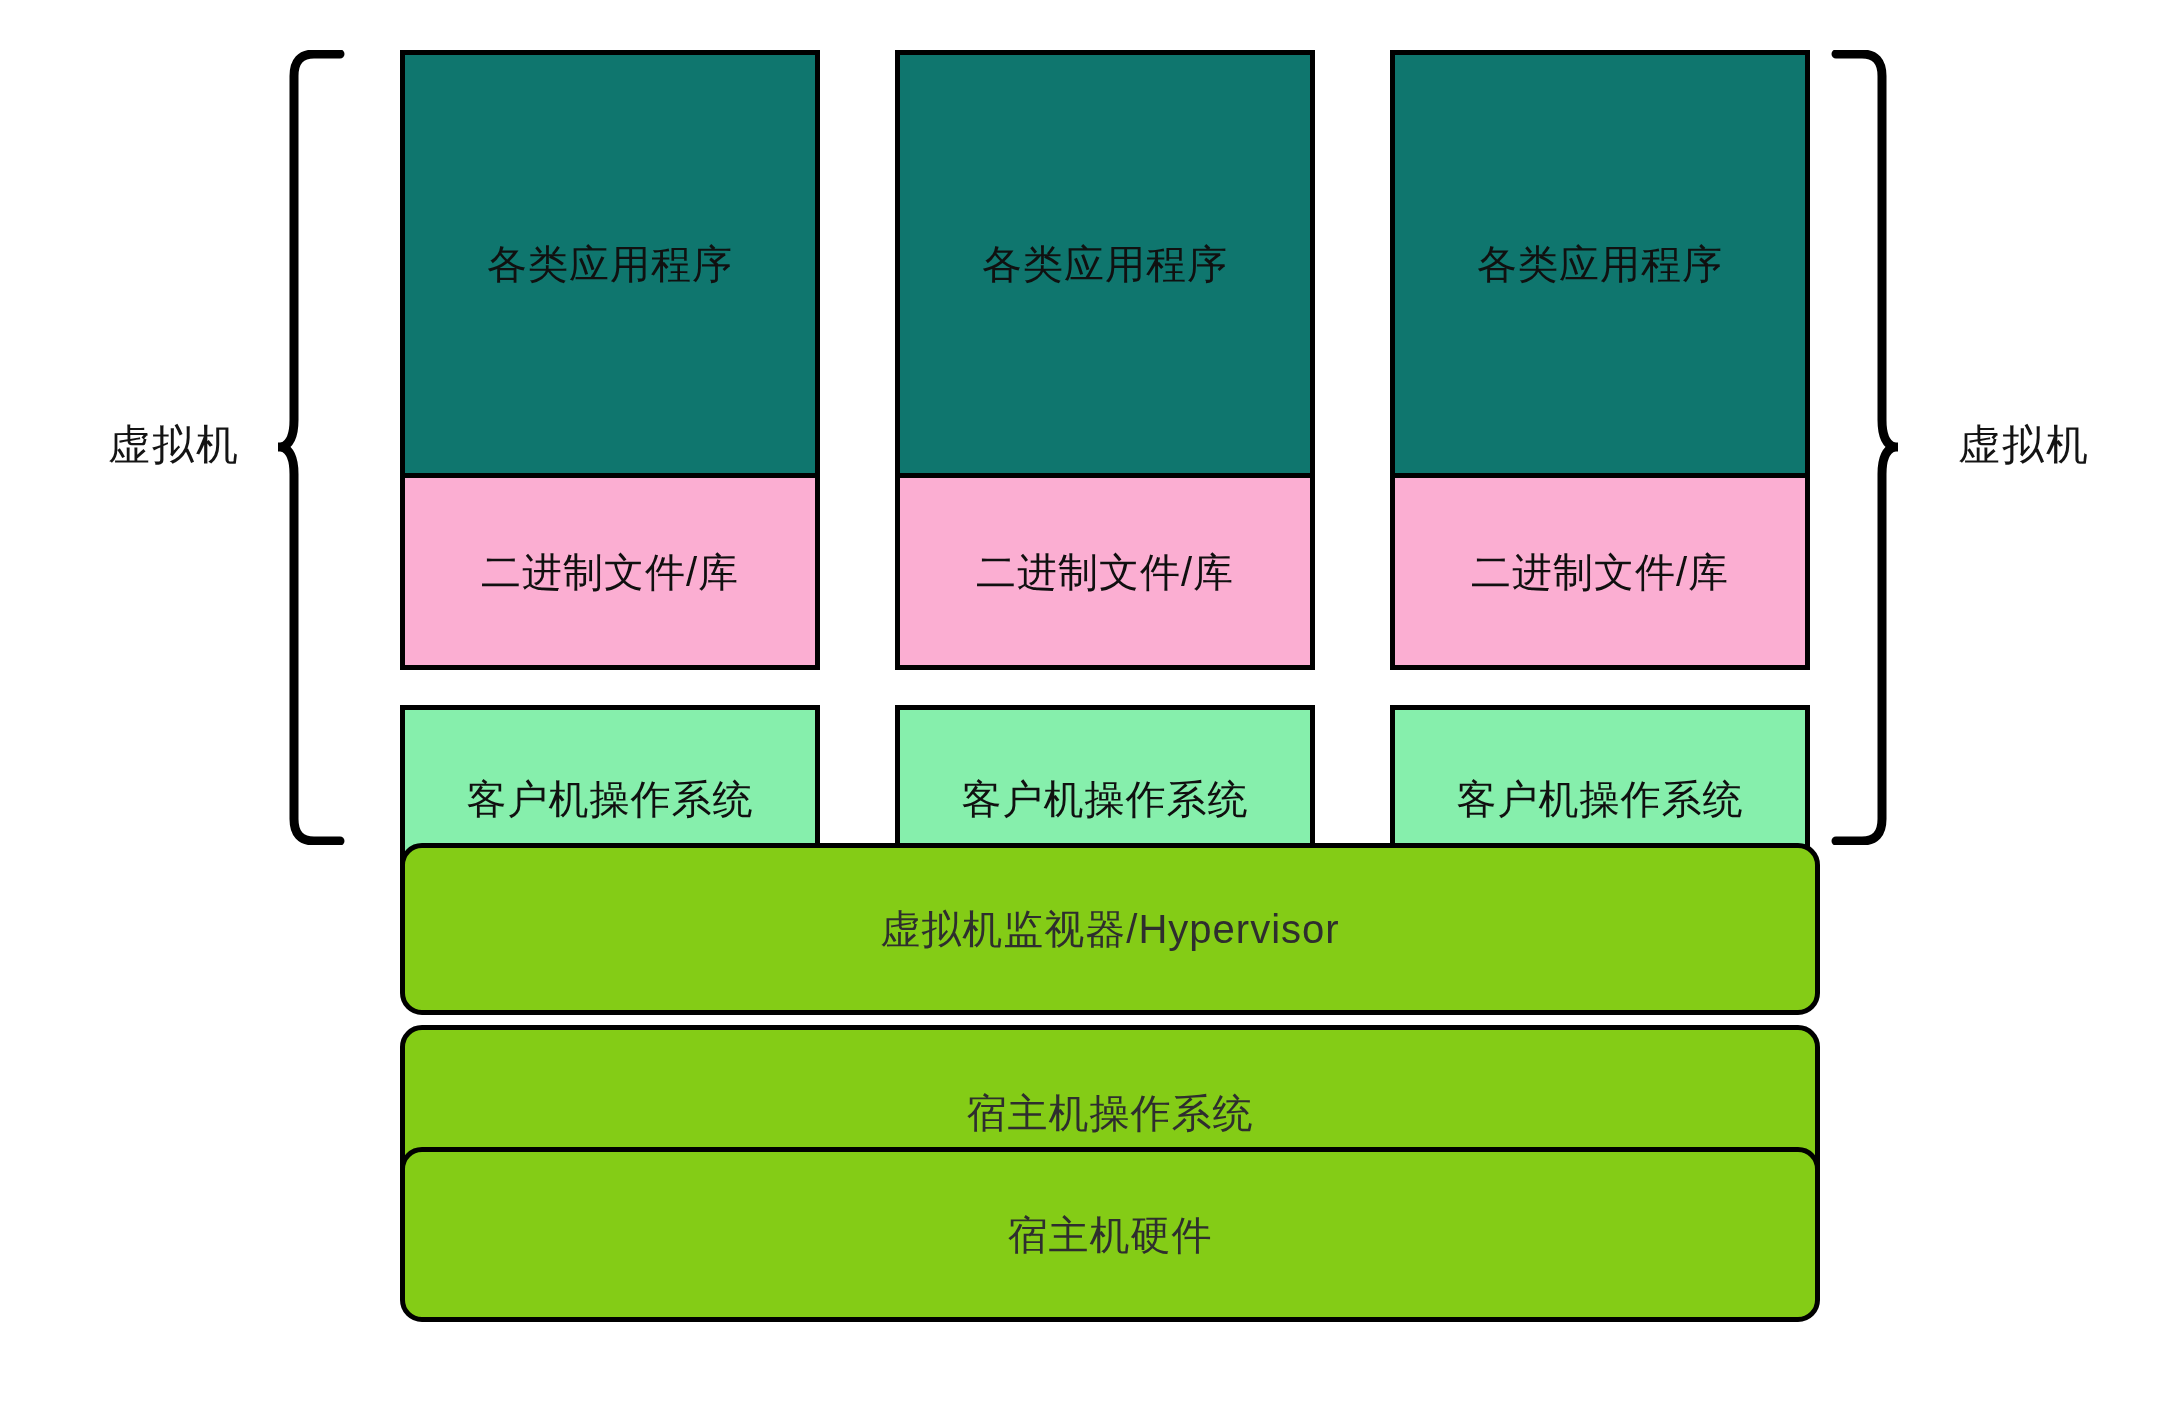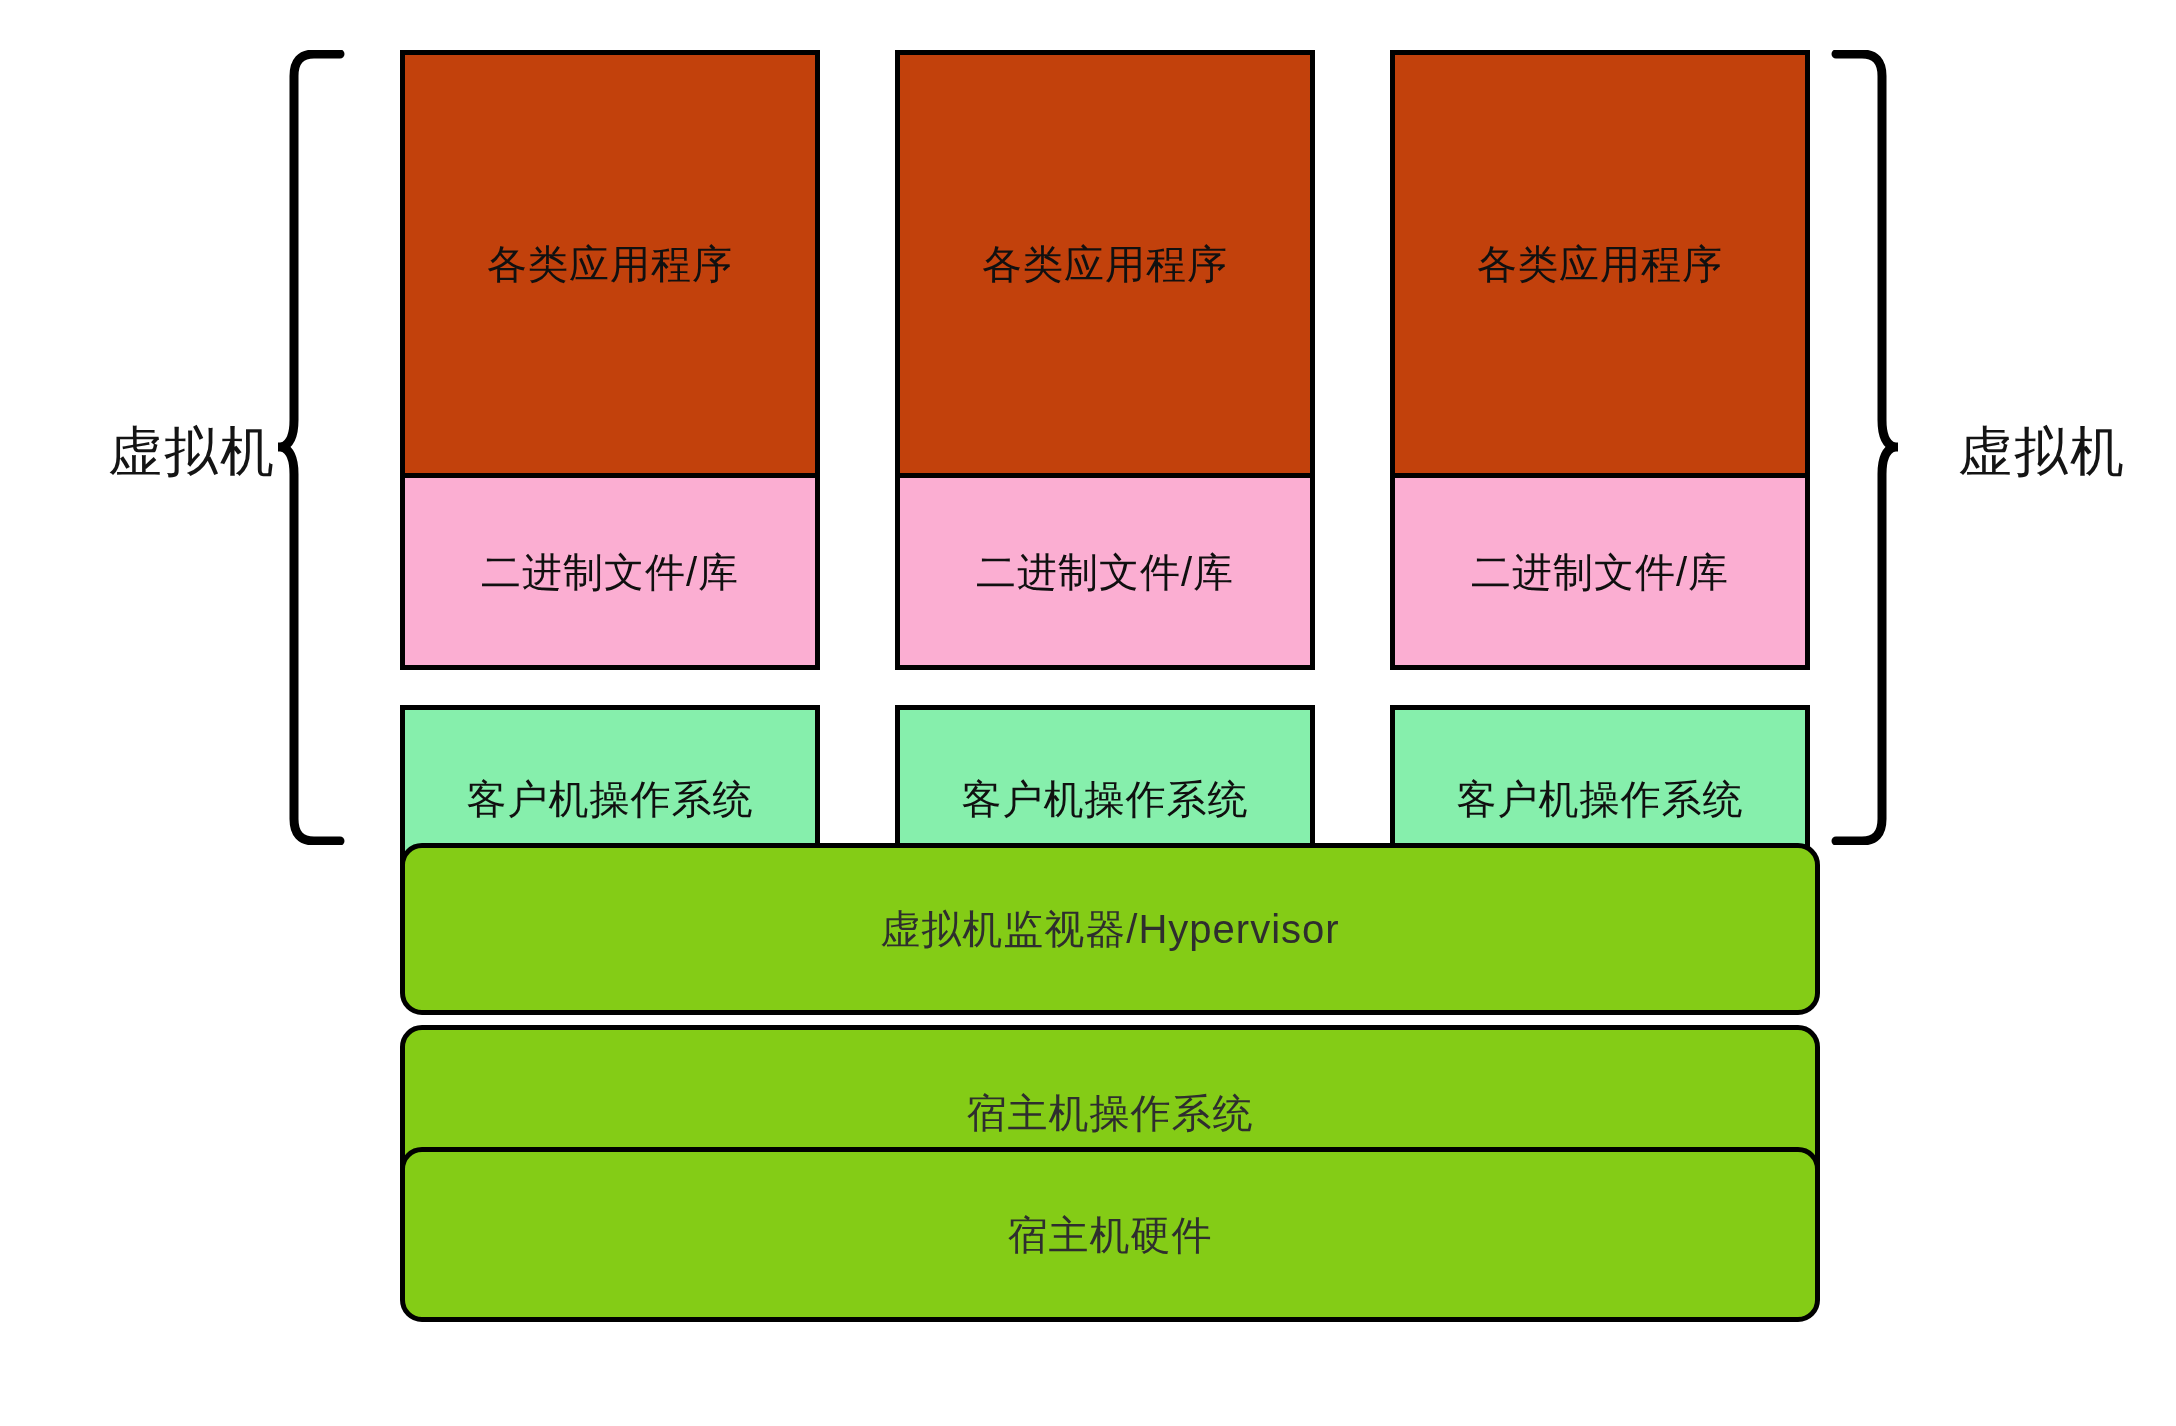"各类应用程序" .layer-app { background: #c2410c -> #0f766e }
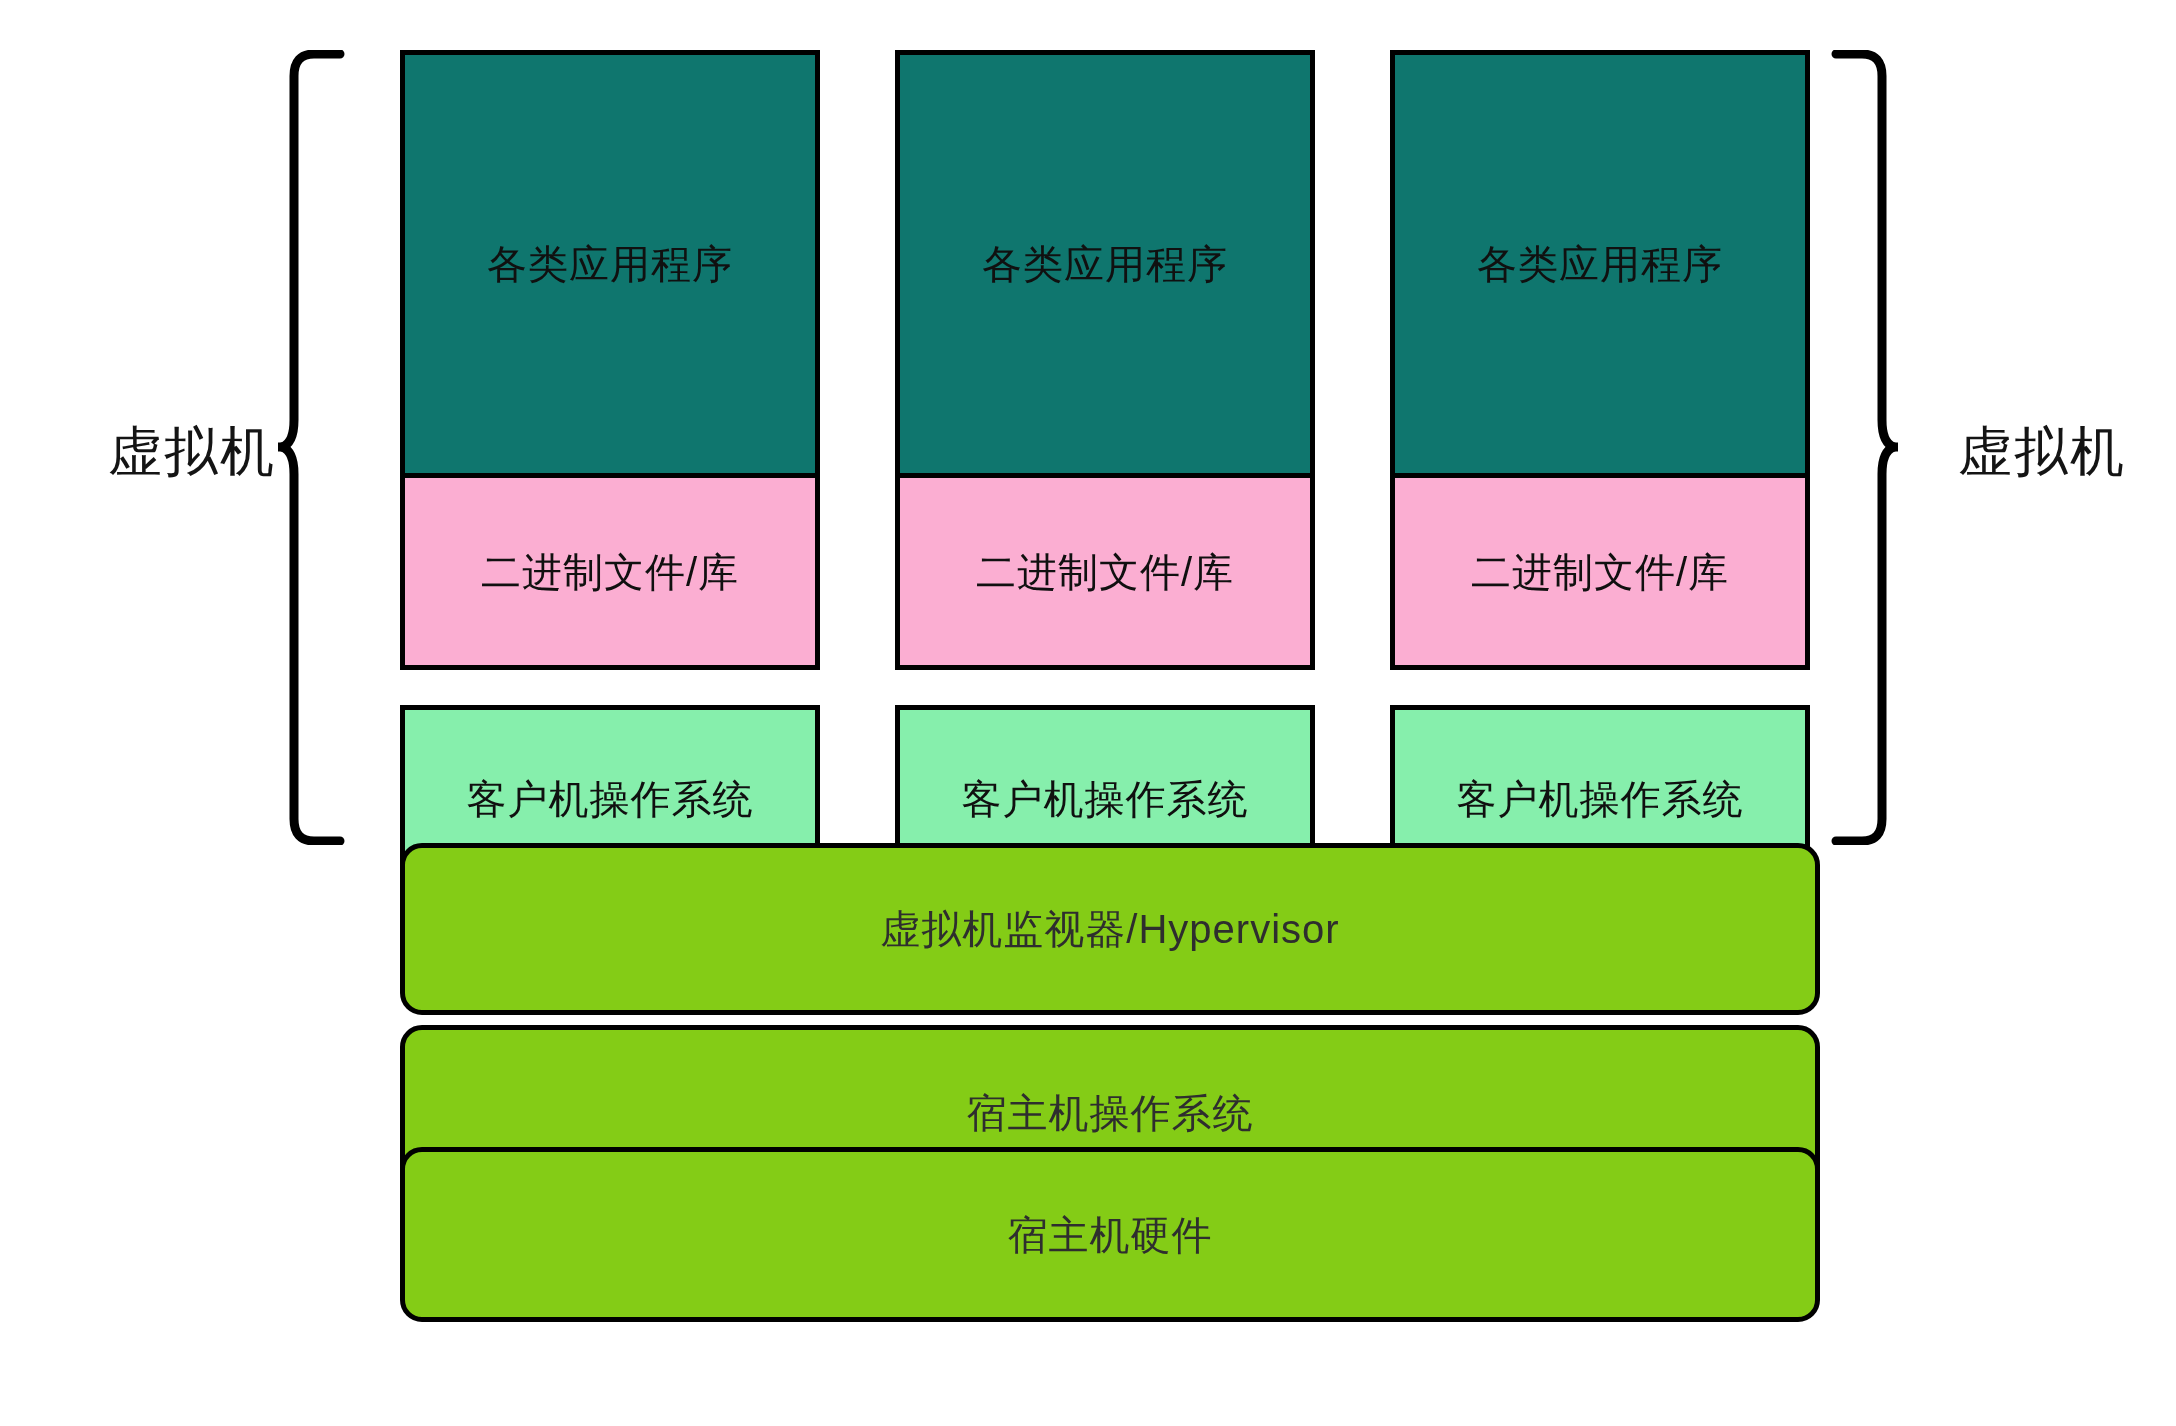"虚拟机" .side-label { font-size: 54px -> 42px }
